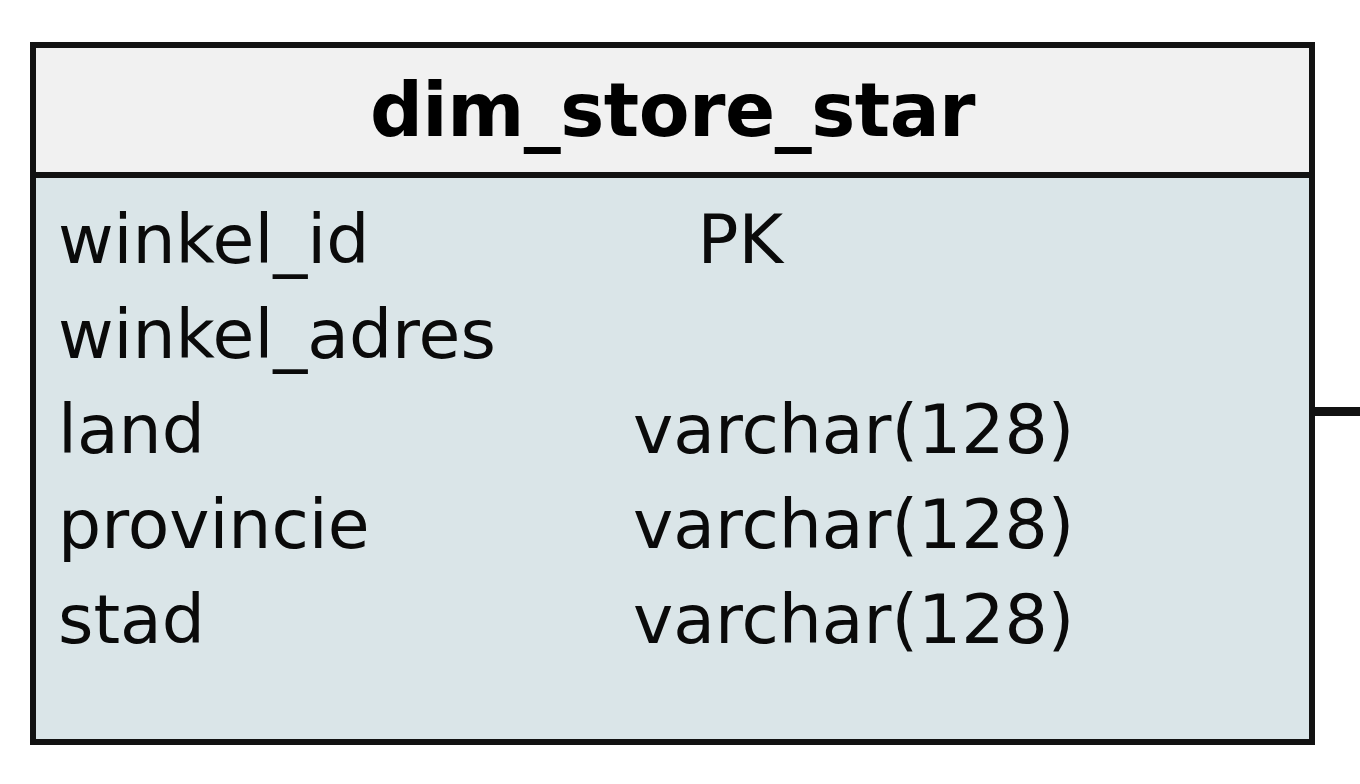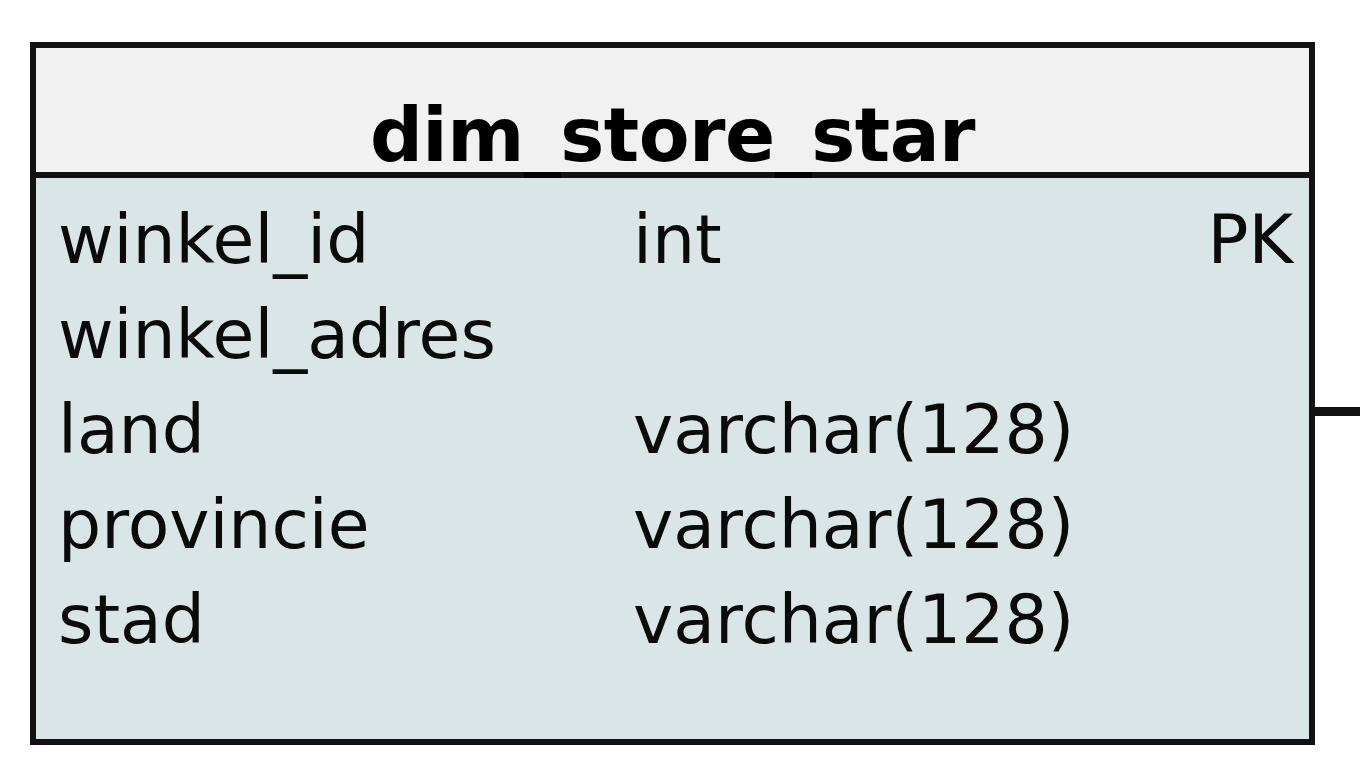"dim_store_star" .entity-header { align-items: flex-end -> center }
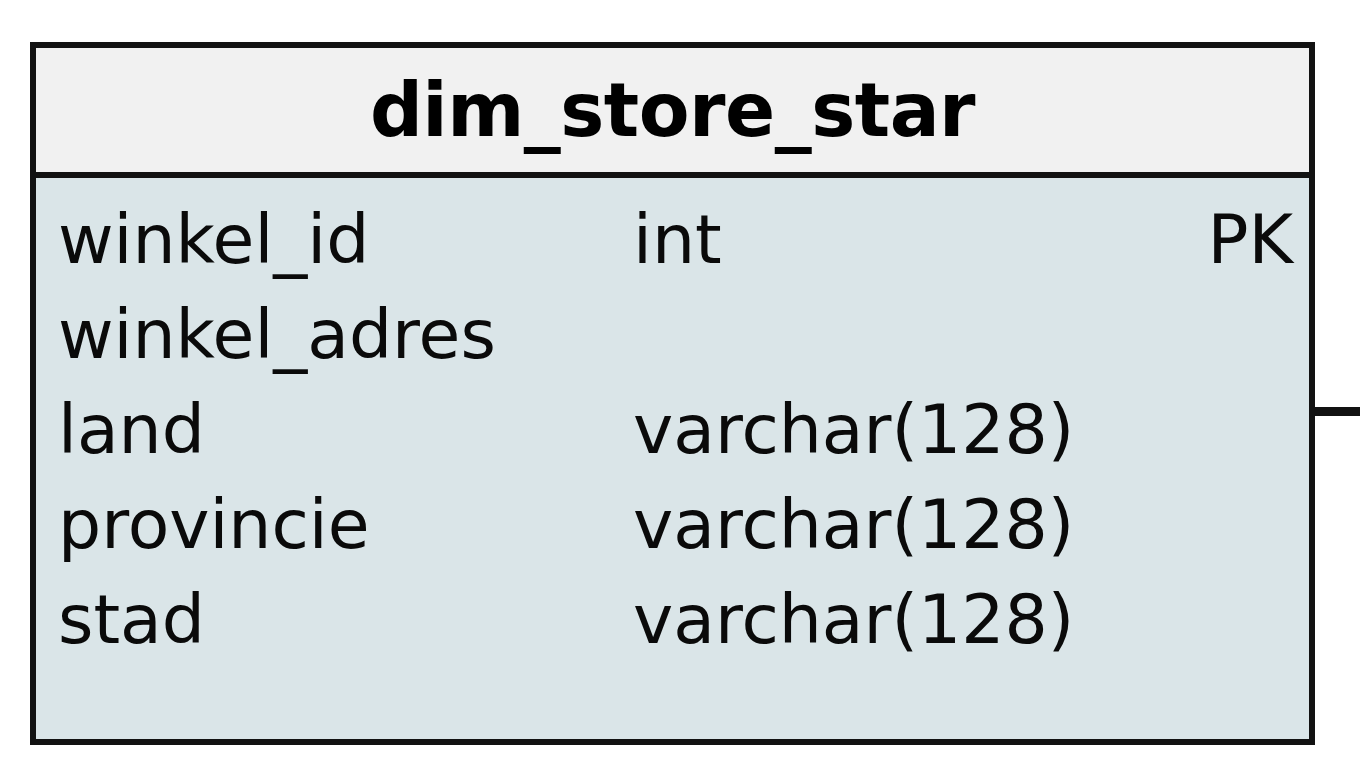"int" span.field-type { html: <span>int</span> -> none }
